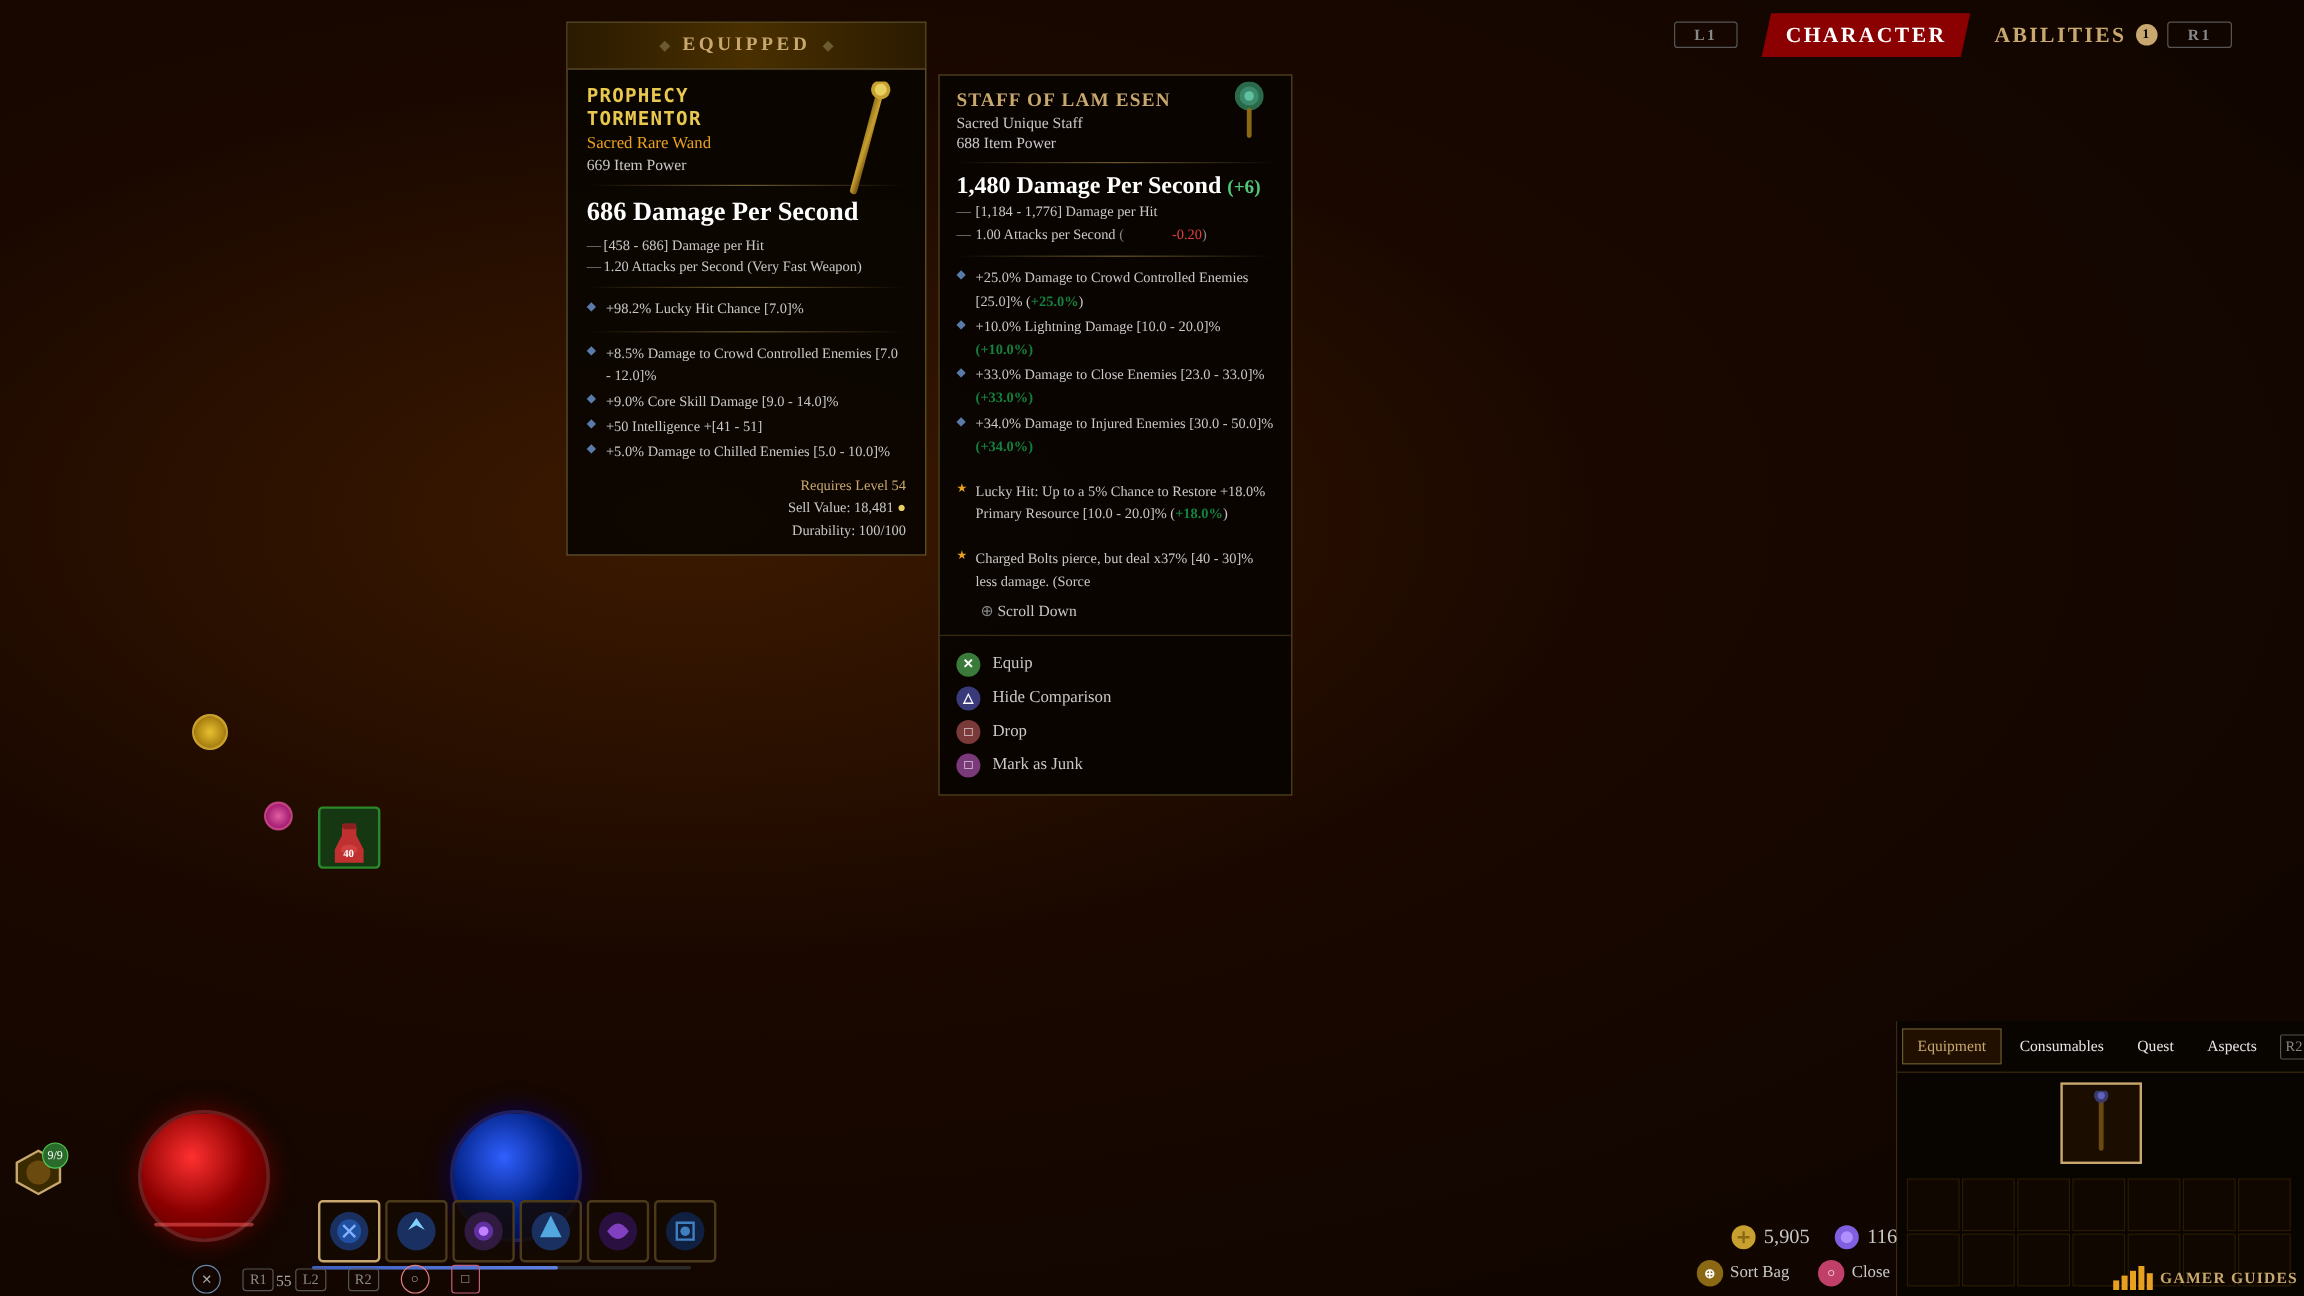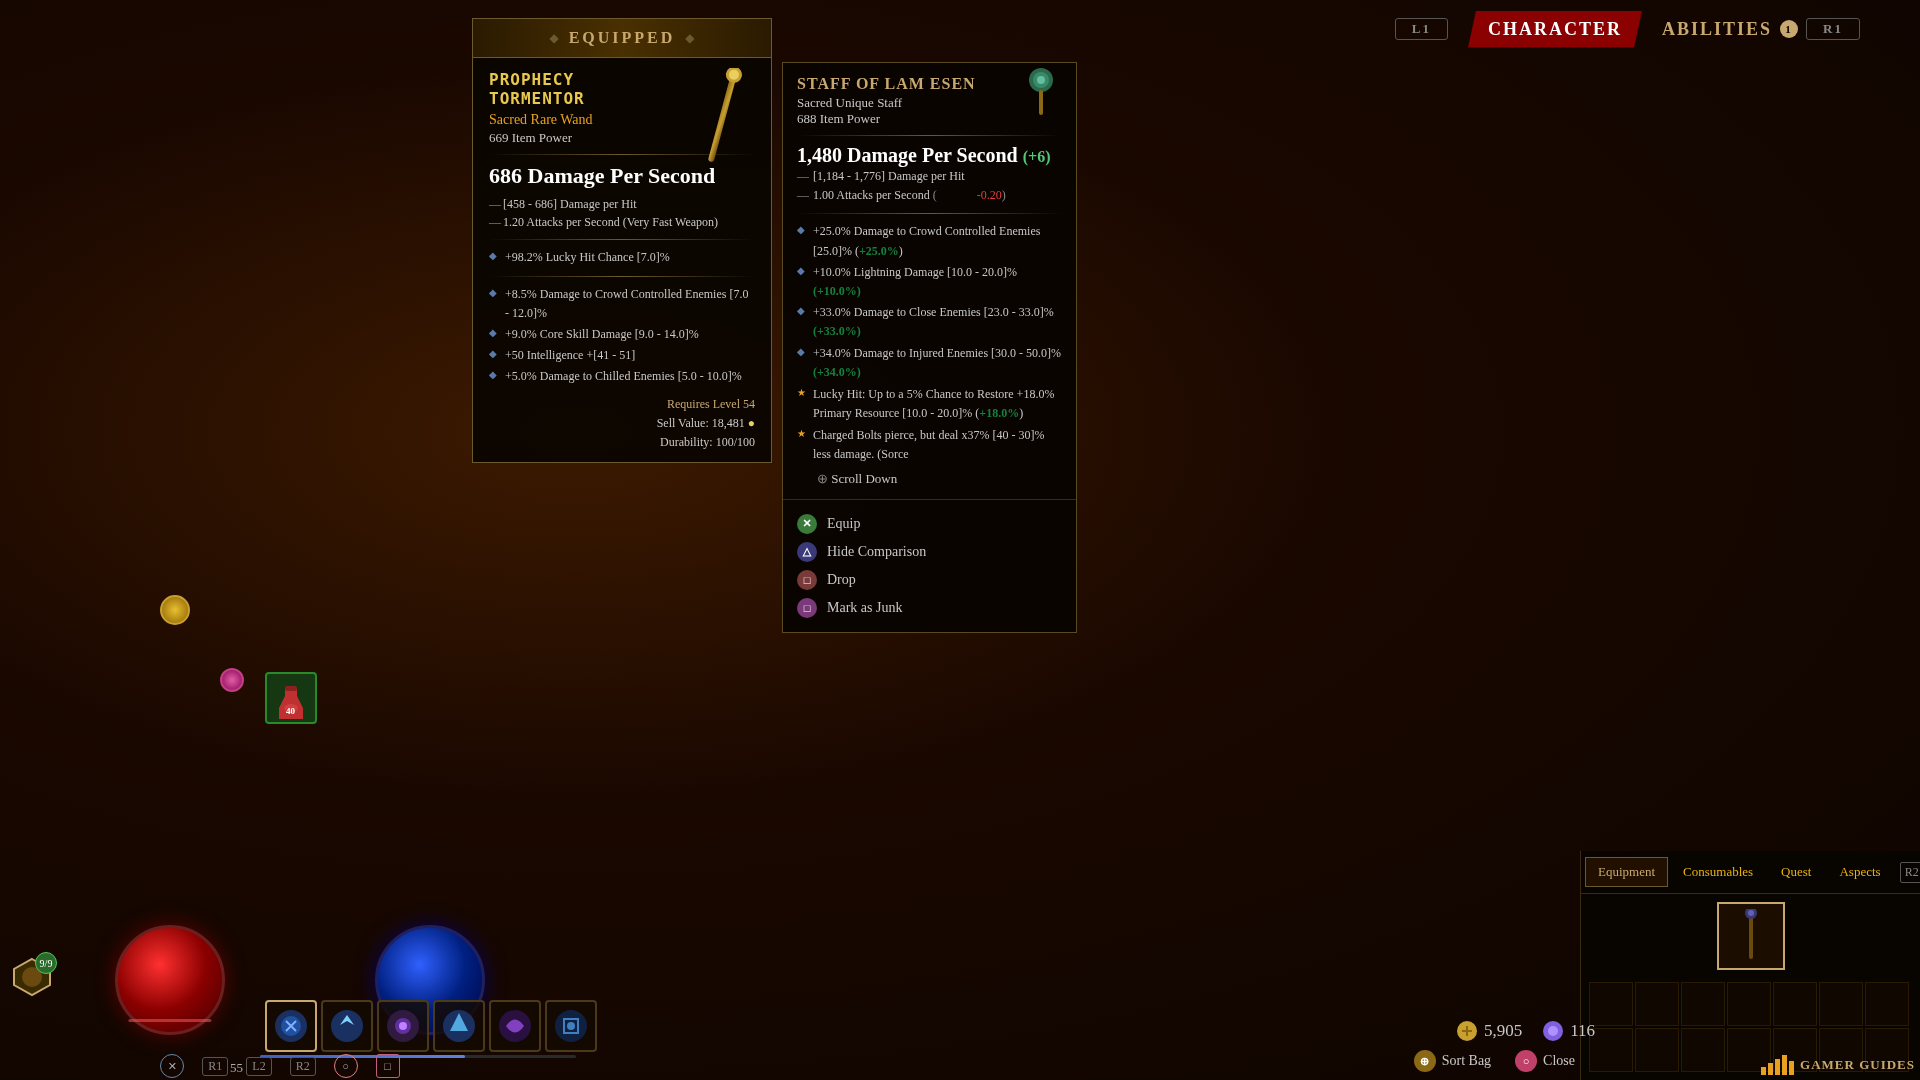"Lucky Hit: Up to a" .comp-star-affix { margin-top: 3px -> 18px }
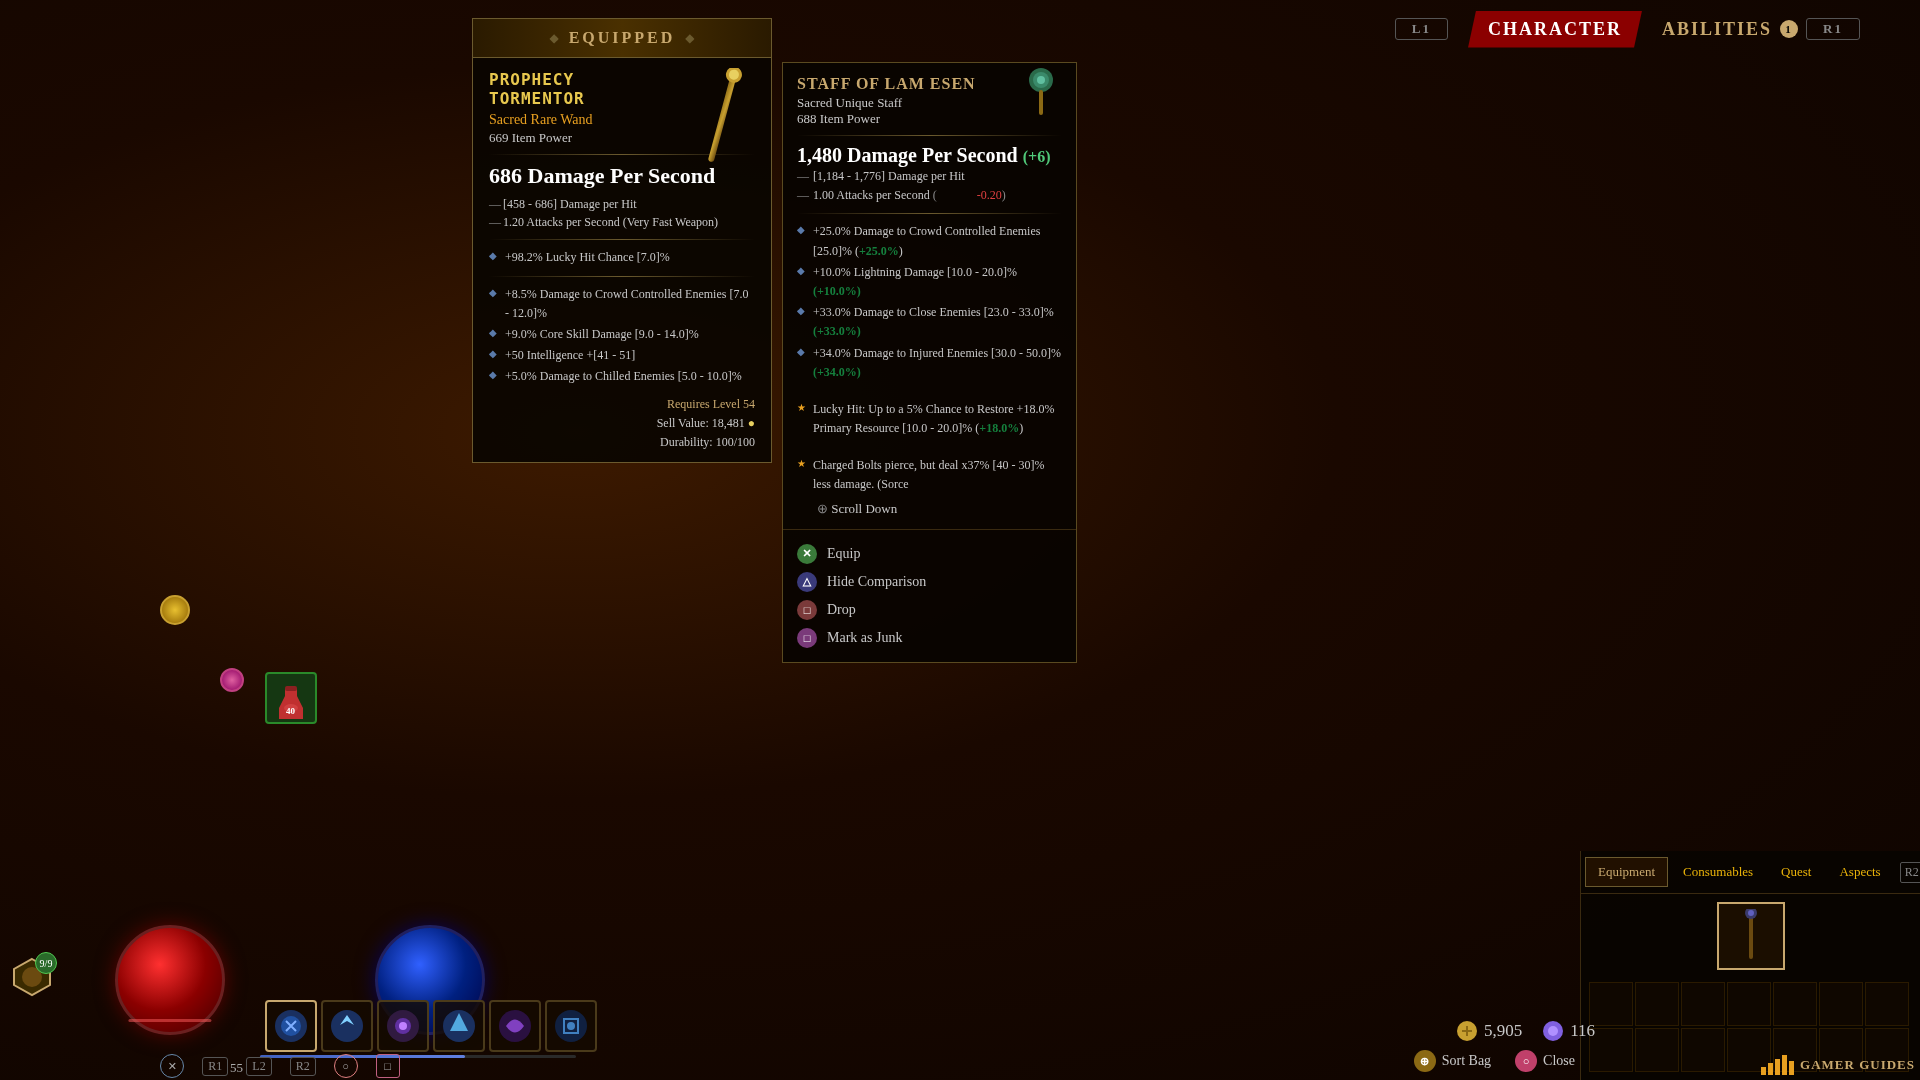"Consumables" .inv-tab { color: #eab308 -> #e5e5e5 }
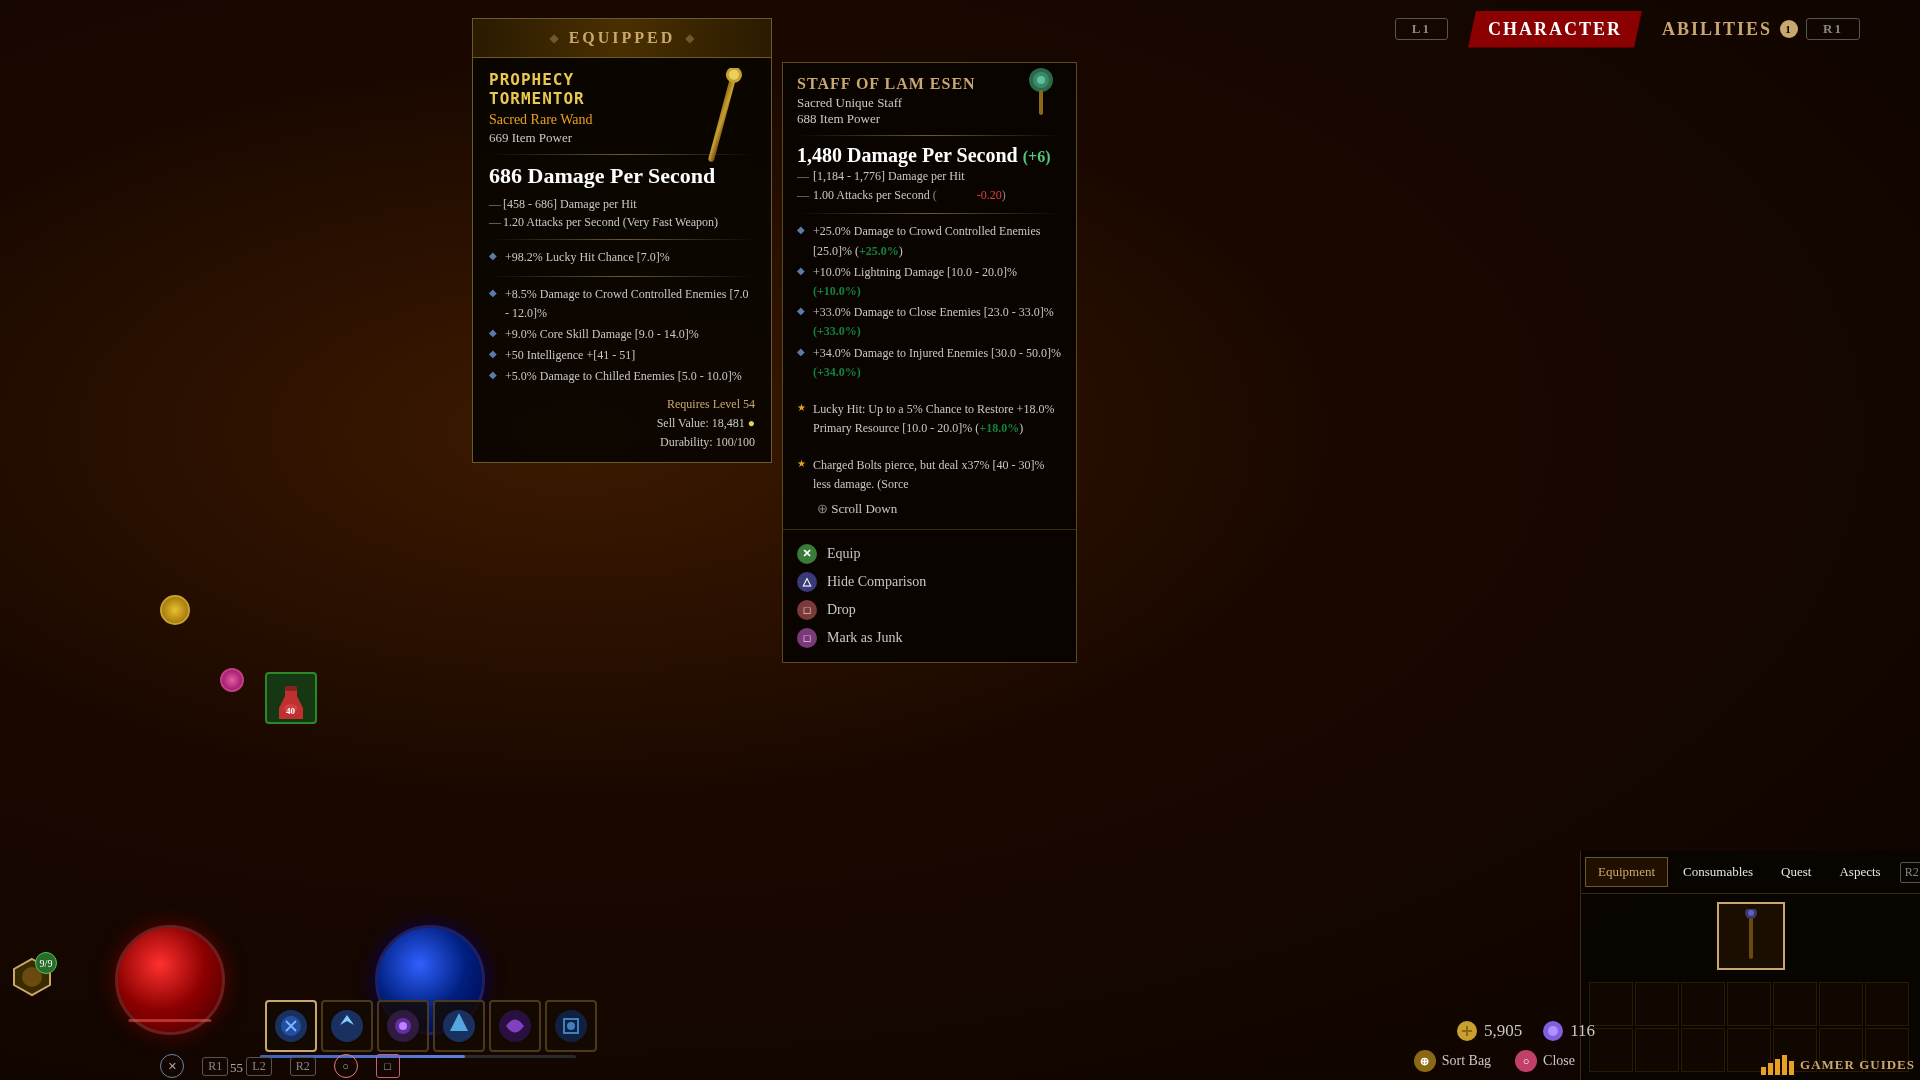"5,905" div { right: 325px -> 339px }
